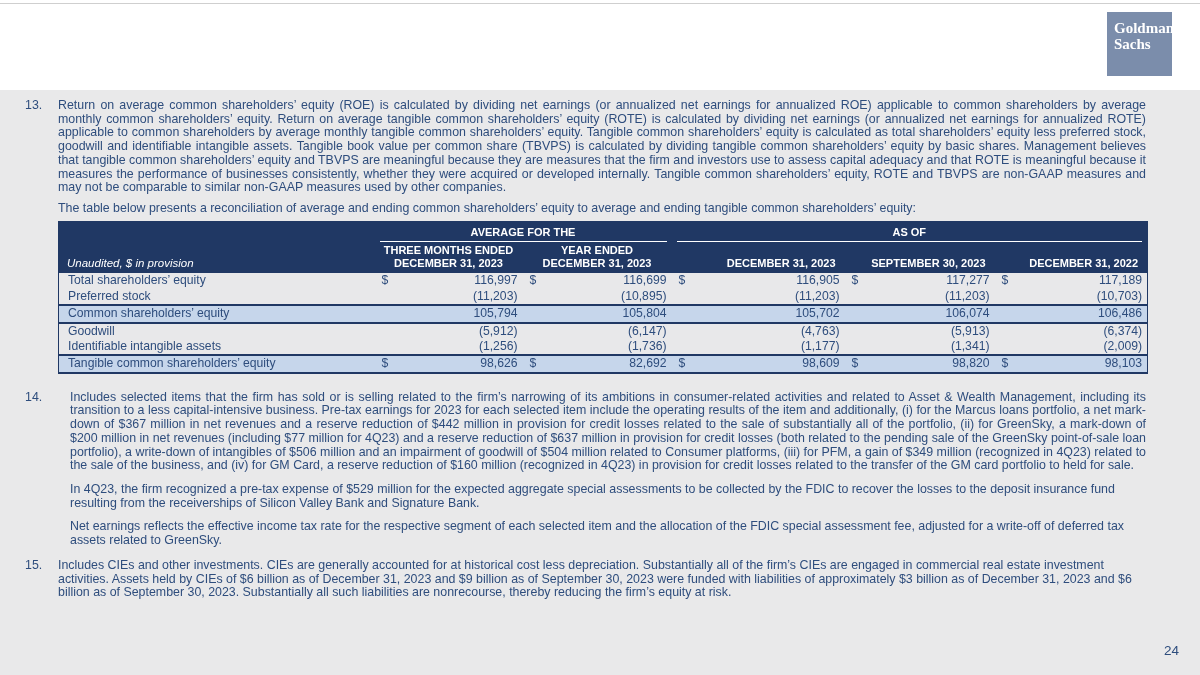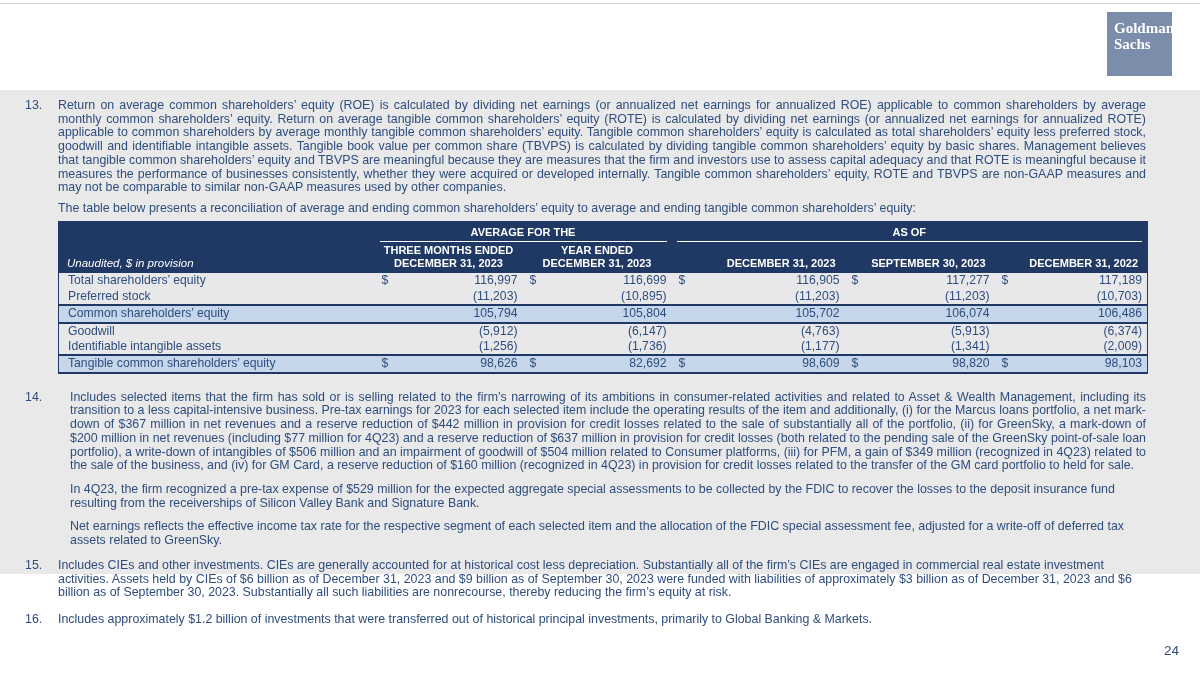"13." .content { height: 484px -> 585px }
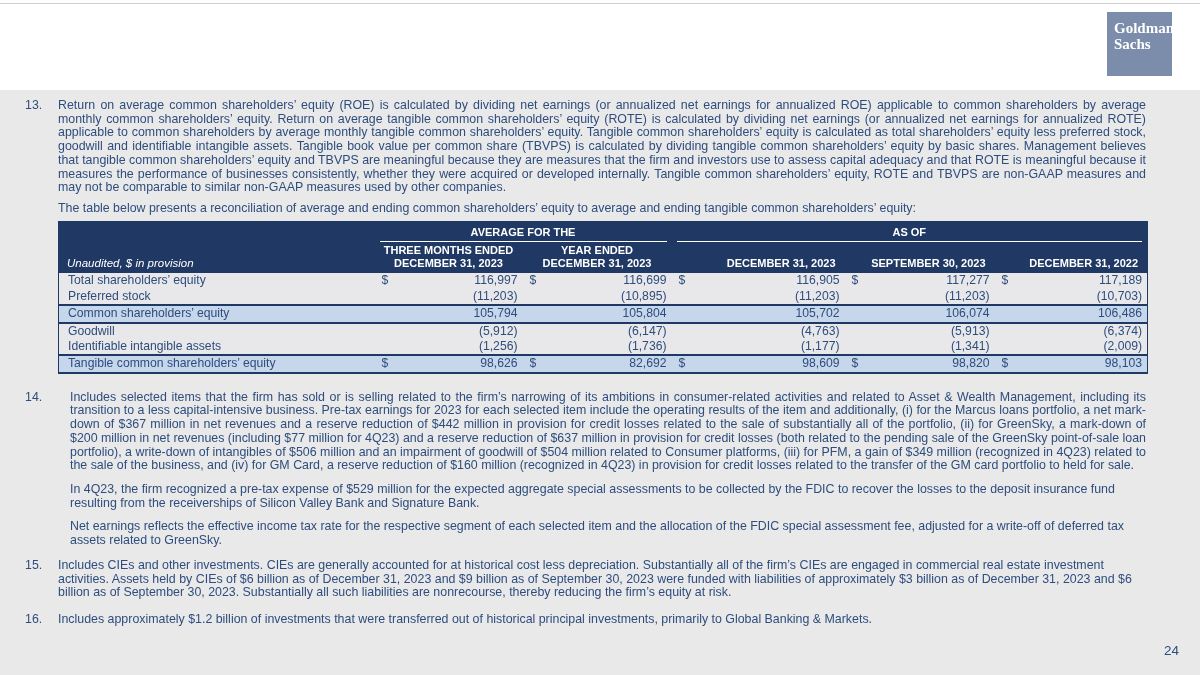"16." div.fn { html: <div> <div>16.</div> <div> <div>Includes approximately $1.2 billion of investments that were transferred out of historical principal investments, primarily to Global Banking &amp; Markets.</div> </div> </div> -> none }
